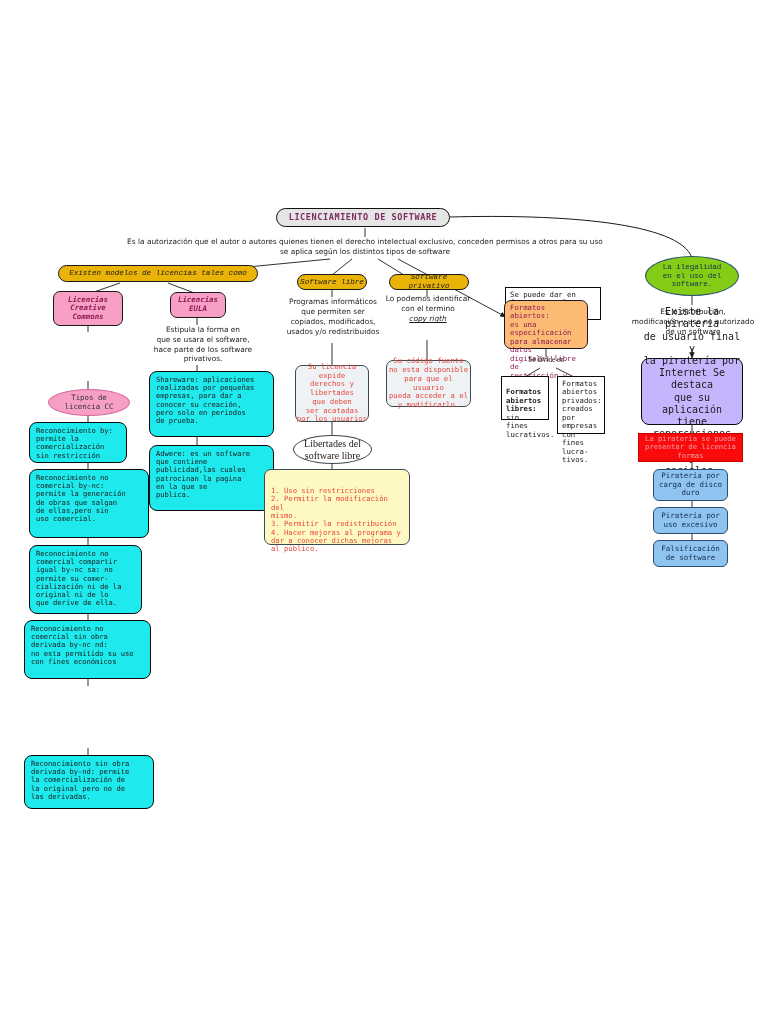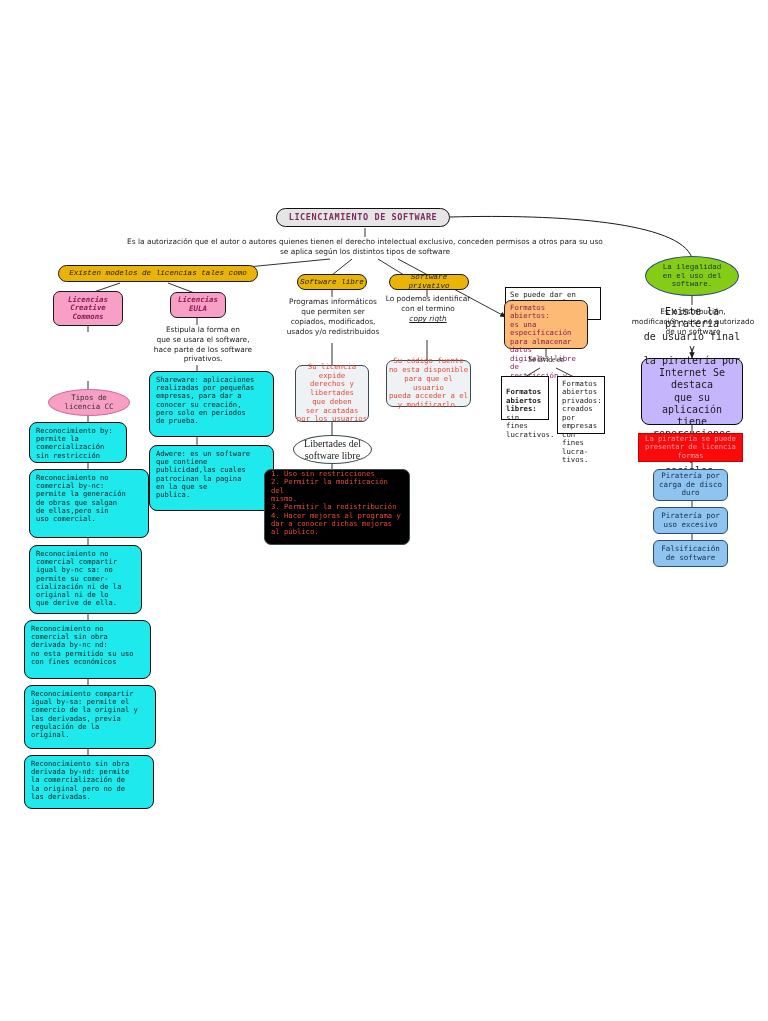"1. Uso sin restricciones" .redtext-list { background: #000000 -> #fef9c3; padding: 0 6px -> 17px 6px }
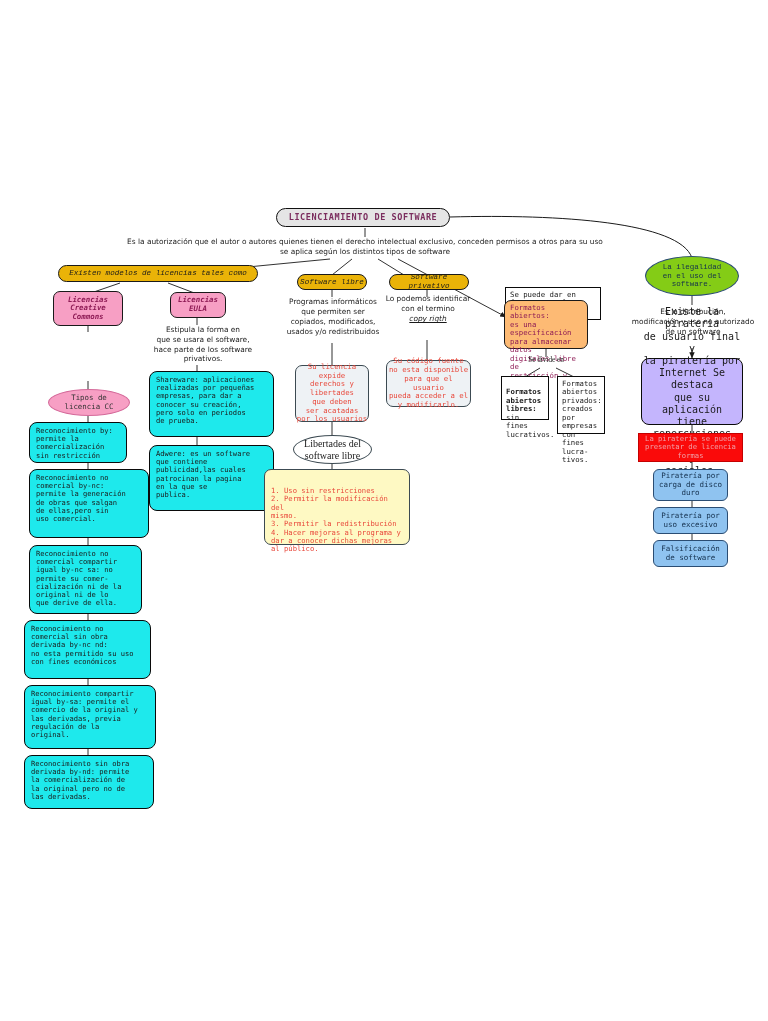"Reconocimiento compartir" div.node { html: <div>Reconocimiento compartir igual by-sa: permite el comercio de la original y las derivadas, previa regulación de la original.</div> -> none }
